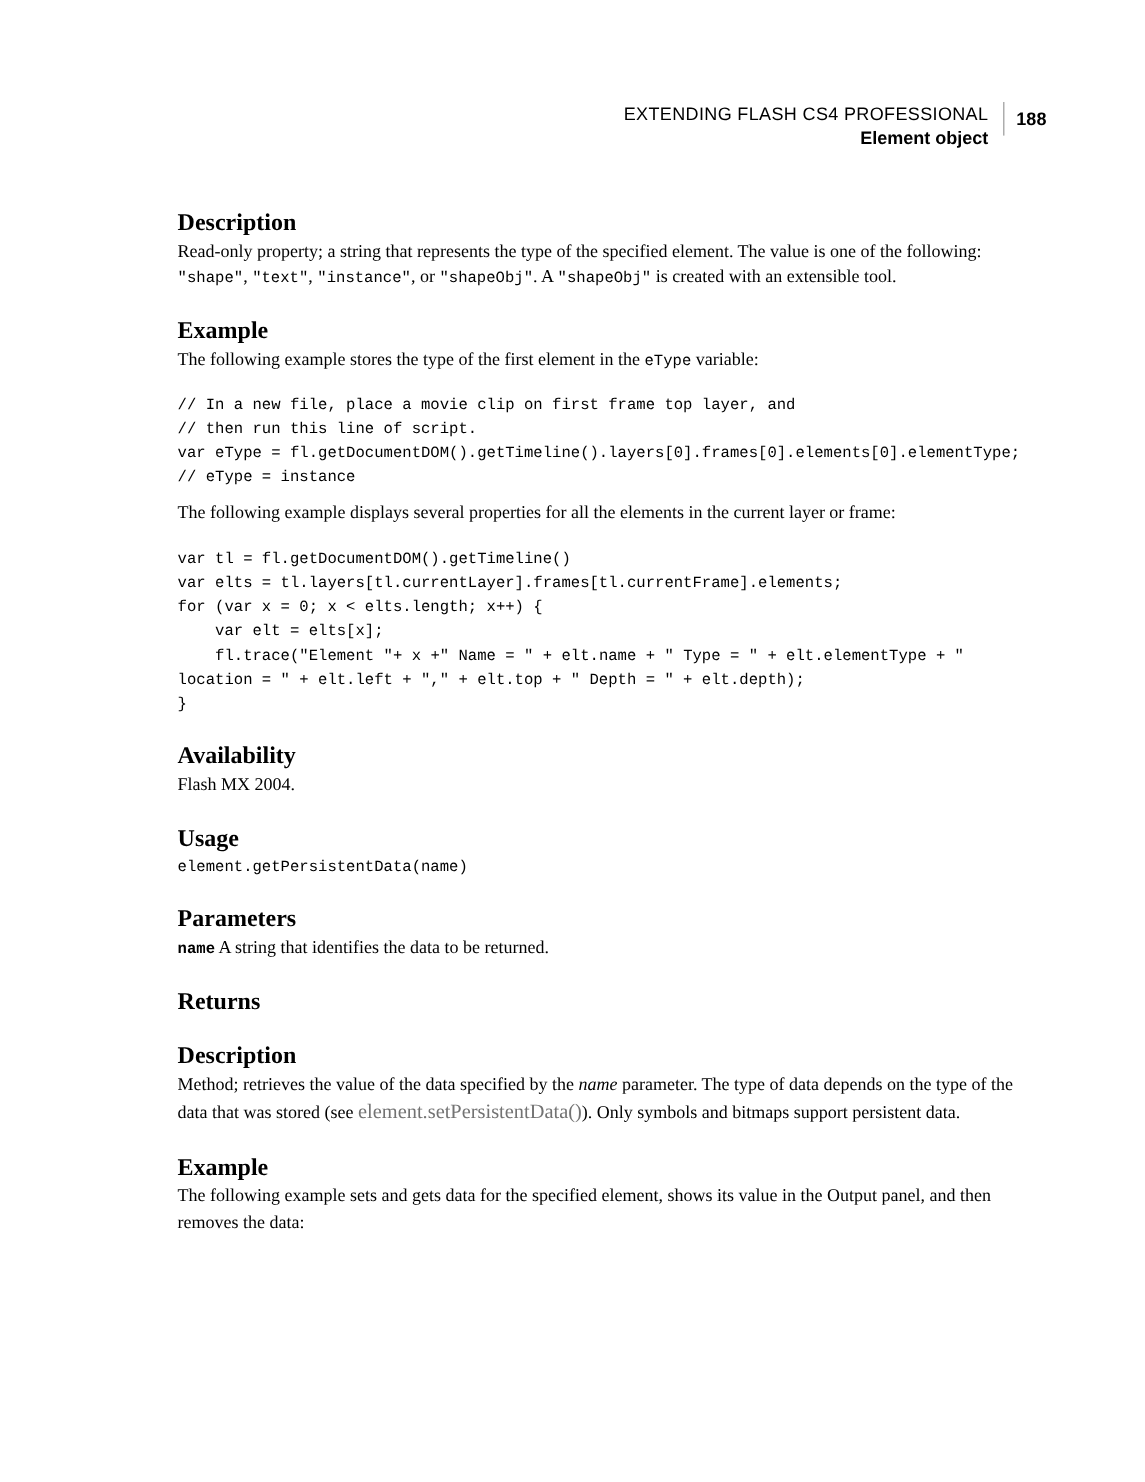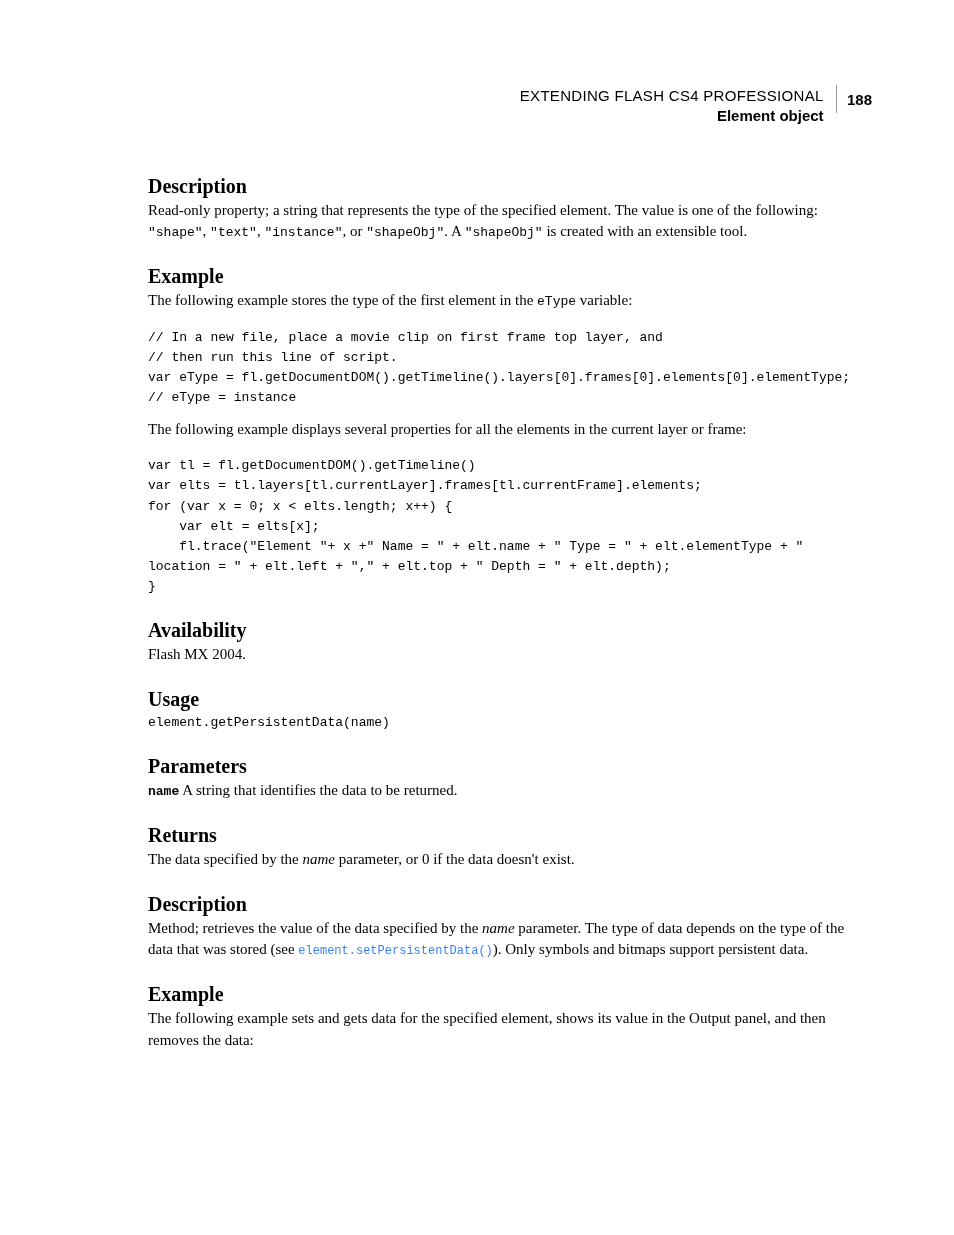"The data specified by the" p.body-text { html: <p> <span>The data specified by the </span><span>name</span><span> parameter, or 0 if the data doesn't exist.</span> </p> -> none }
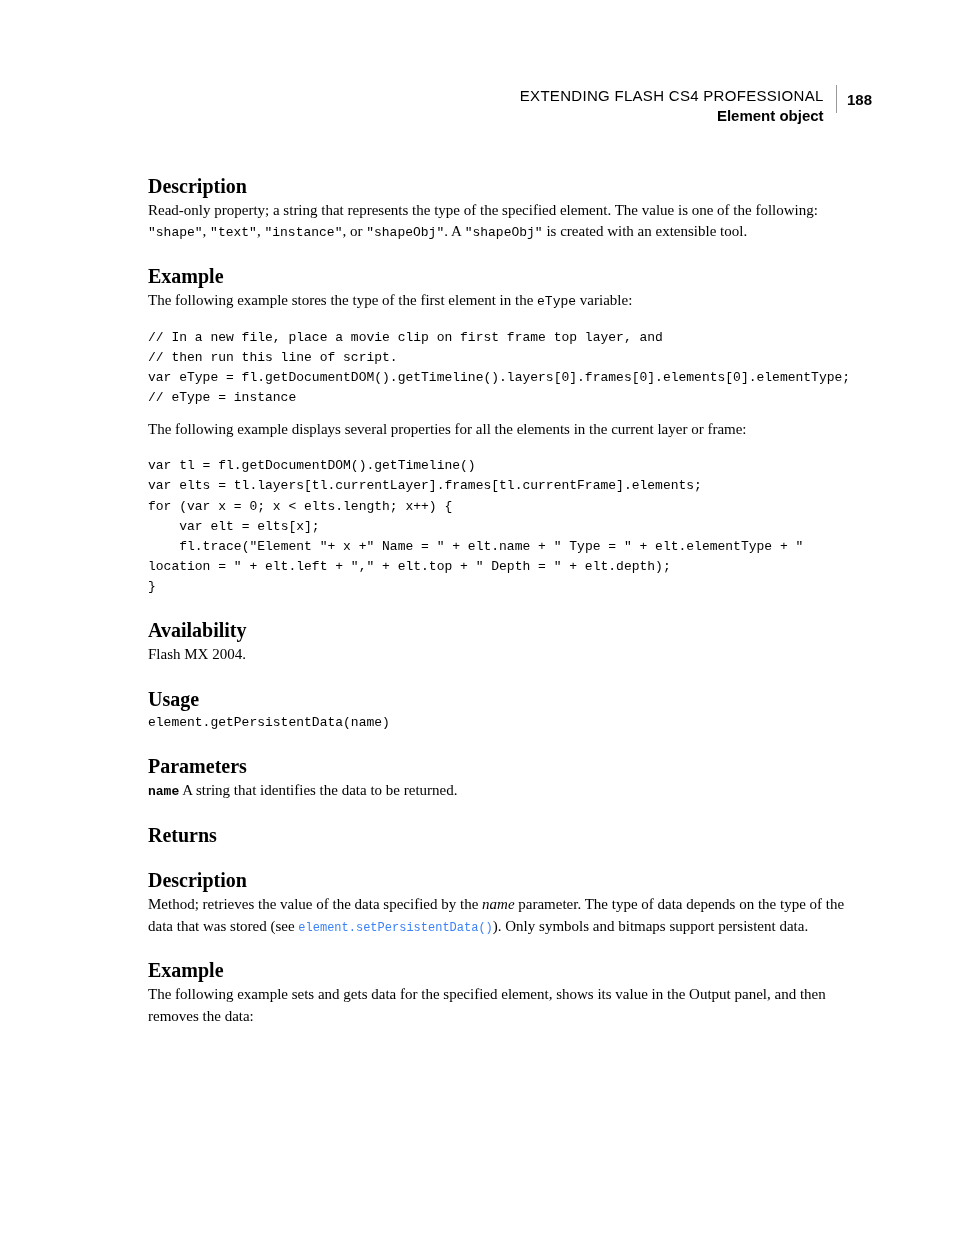"element.setPersistentData()" a.code-link { color: #3b82f6 -> #737373; font-family: Liberation Mono, monospace -> Liberation Serif, serif; font-size: 12px -> 17px }
